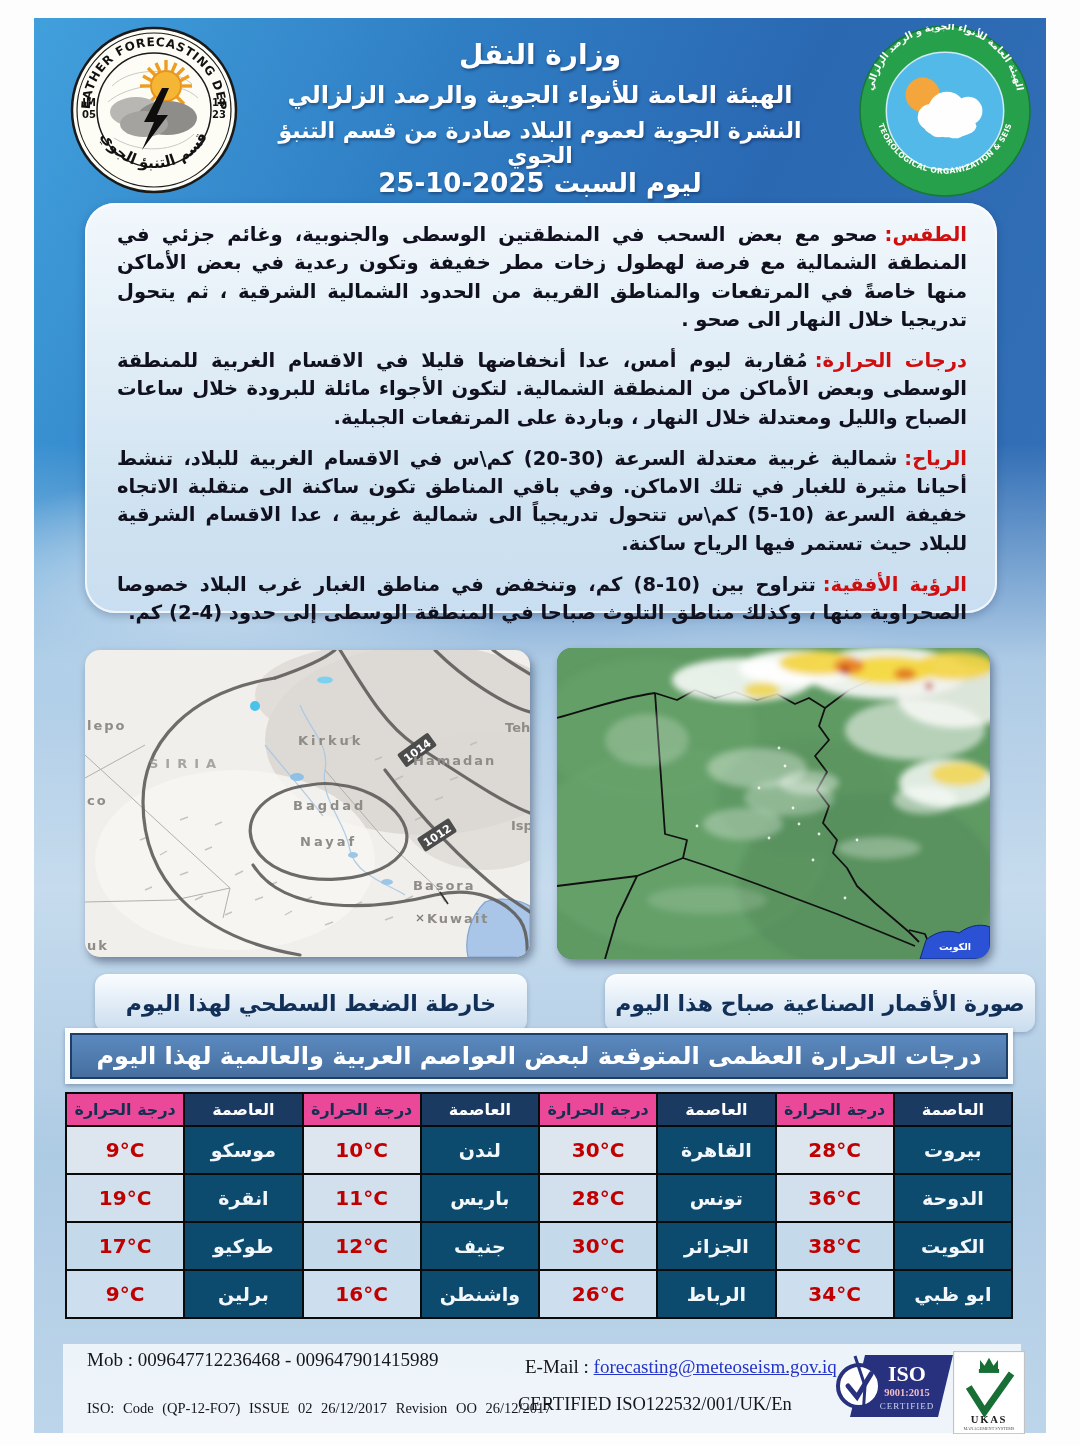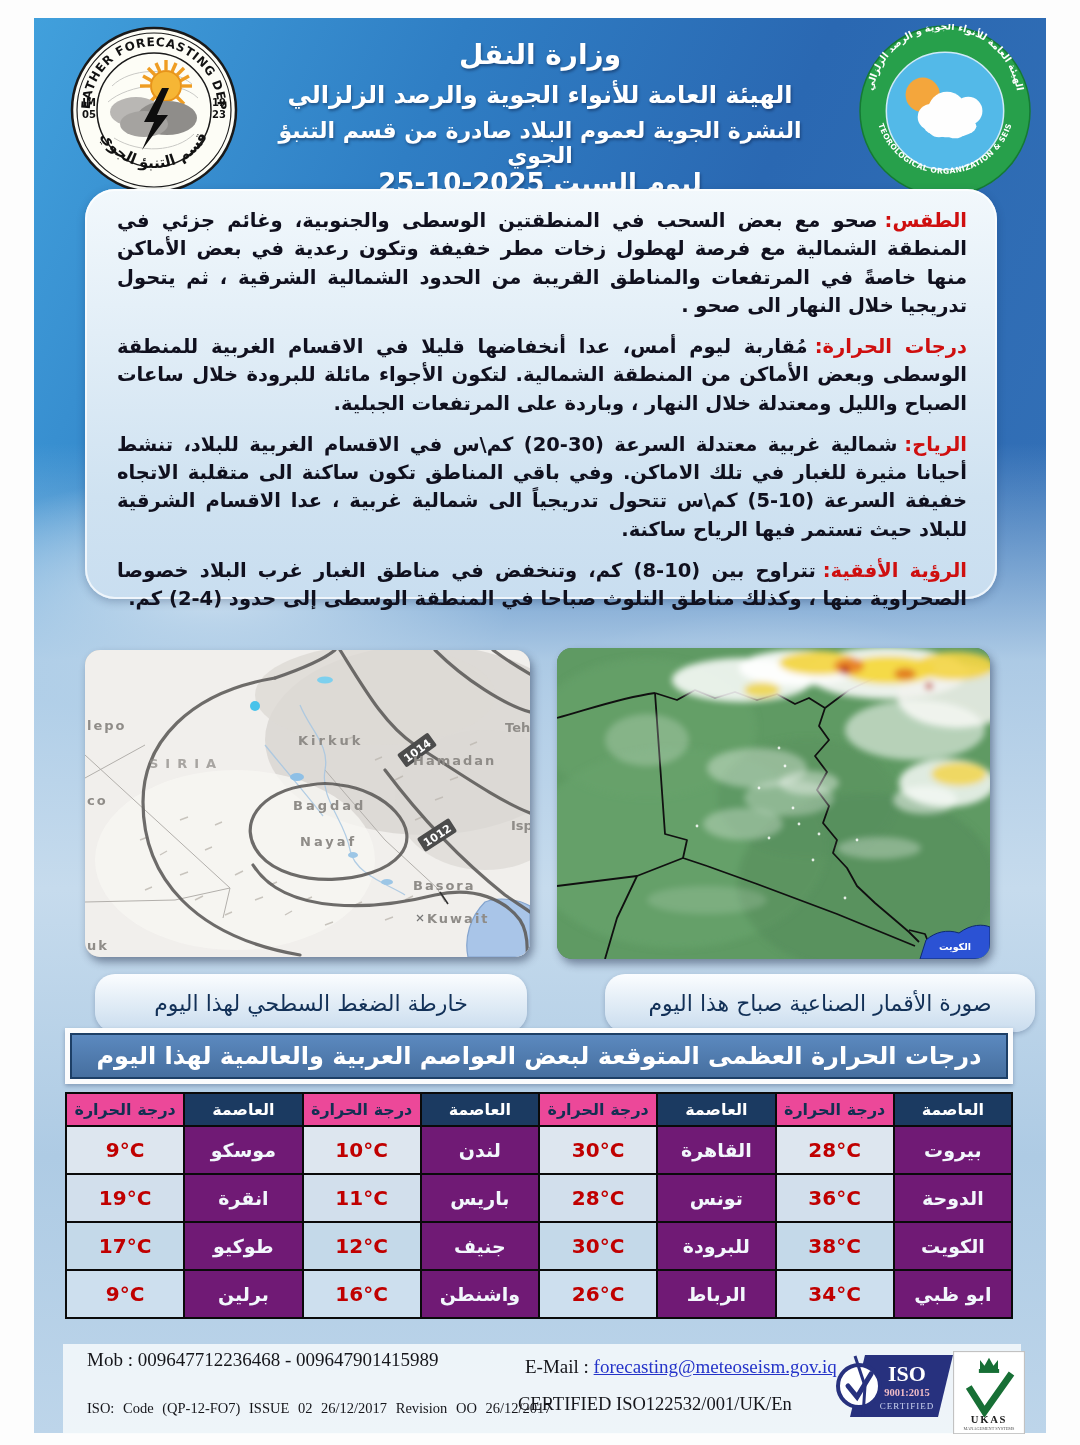"الطقس:صحو مع بعض السحب في" .bulletin { top: 189px -> 203px }
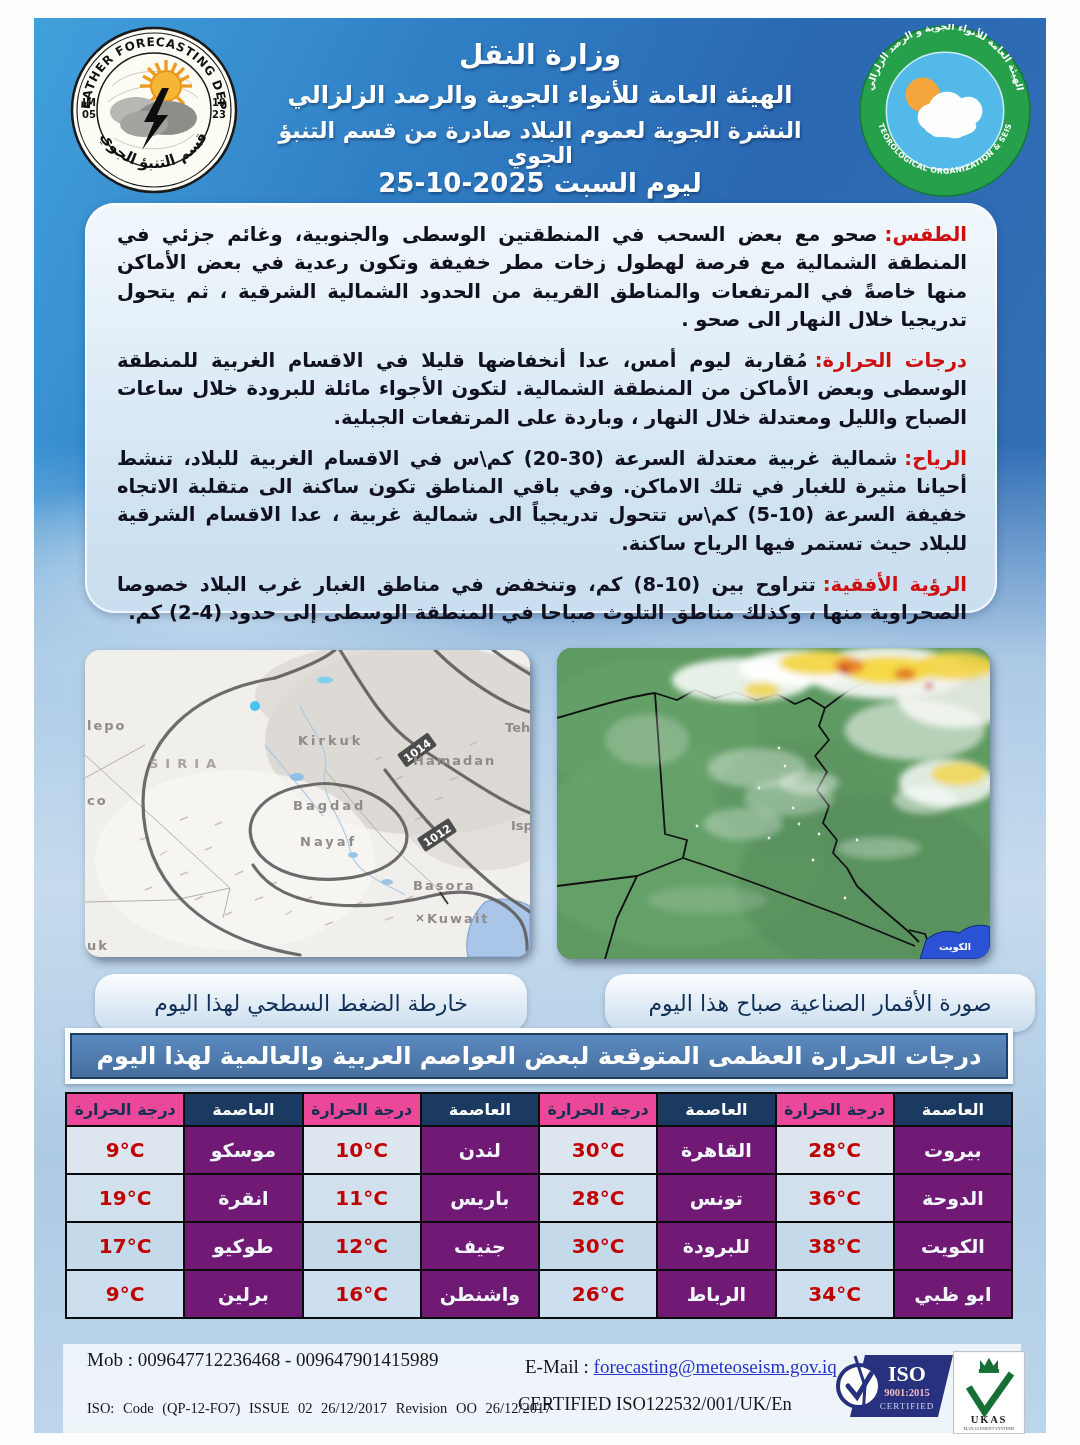"خارطة الضغط السطحي لهذا اليوم" .caption { border-radius: 20px -> 12px; font-weight: normal -> bold }
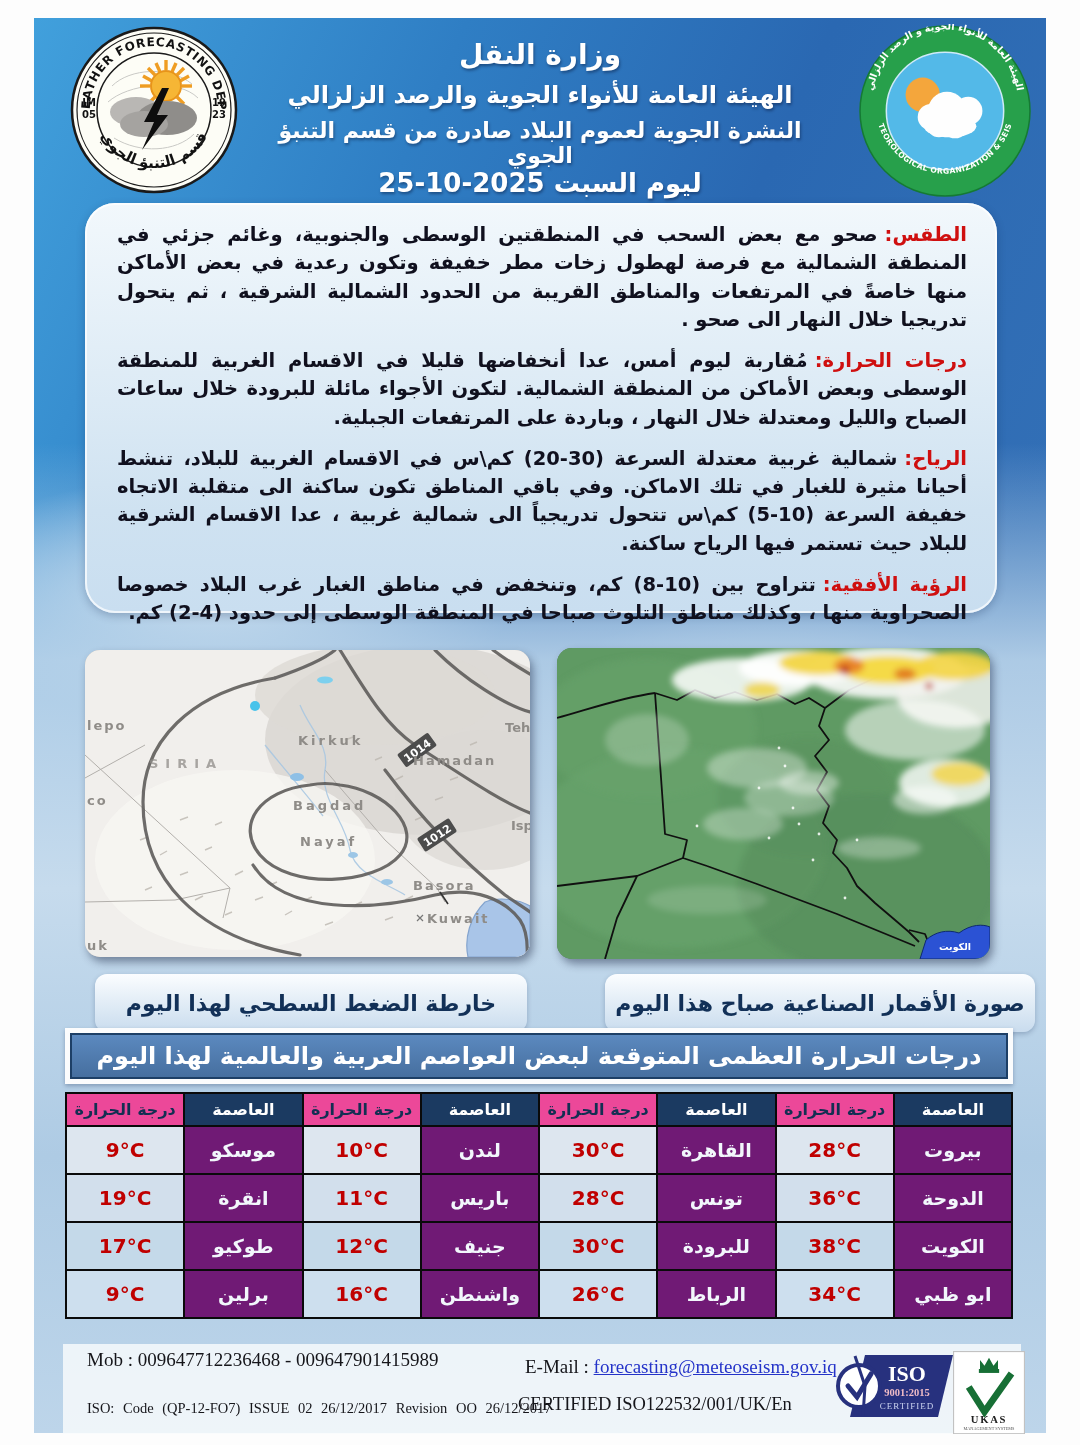"موسكو" .td-cap { background: #701a75 -> #0c4a6e }
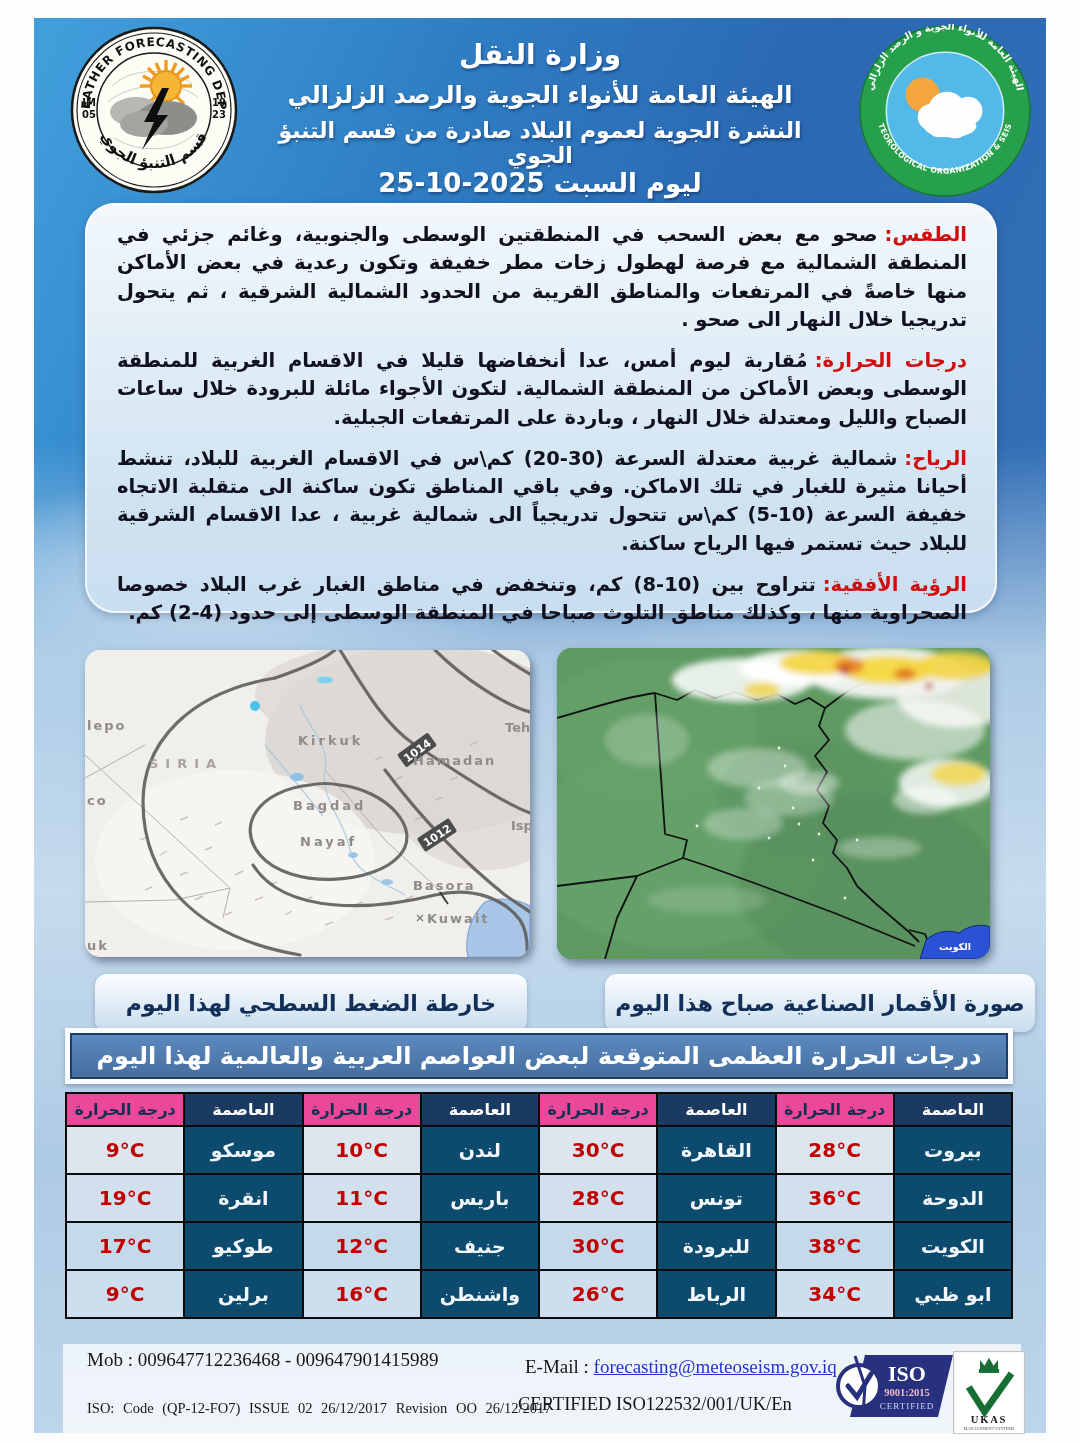"للبرودة" td.td-cap { text: للبرودة -> الجزائر }
